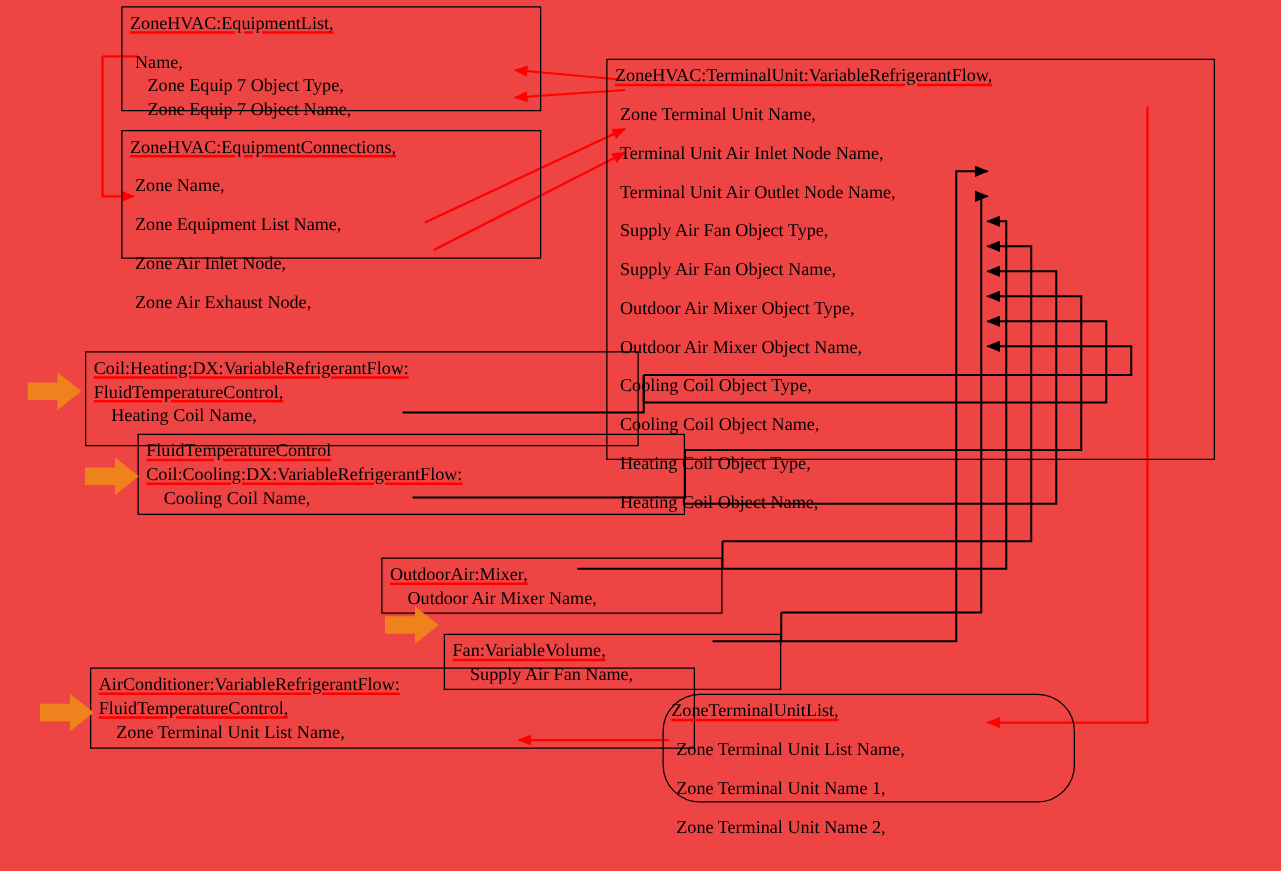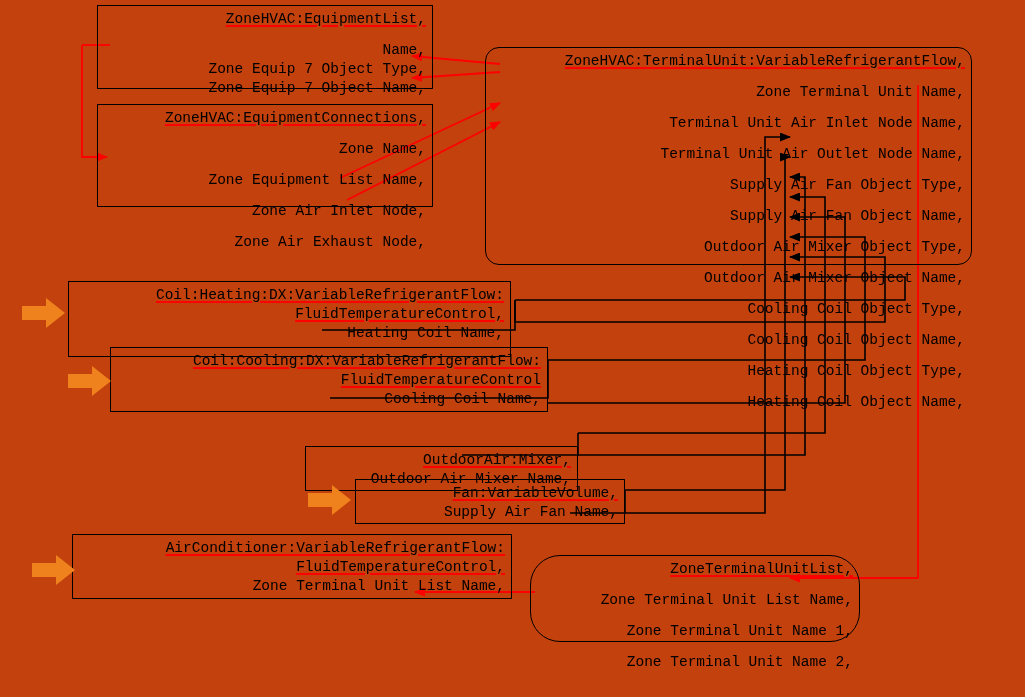"ZoneHVAC:EquipmentList," #canvas { background: #c2410c -> #ef4444; font-family: Liberation Mono, monospace -> Liberation Serif, serif; text-align: right -> none }
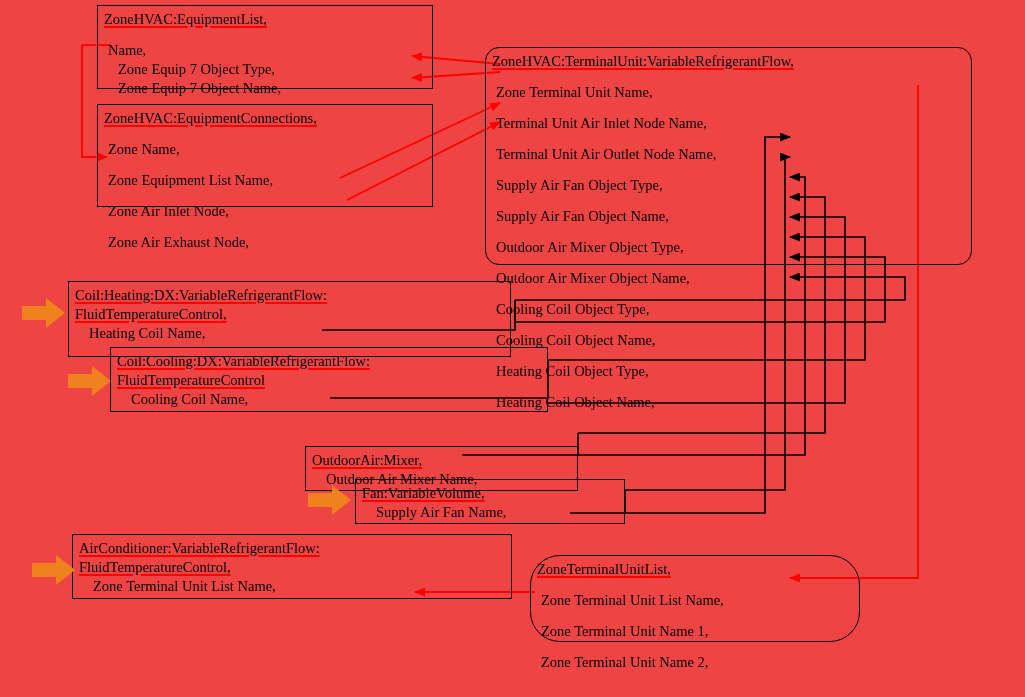"ZoneHVAC:TerminalUnit:VariableRefrigeran" div.box { border-radius: 14px -> none; height: 218px -> 321px }
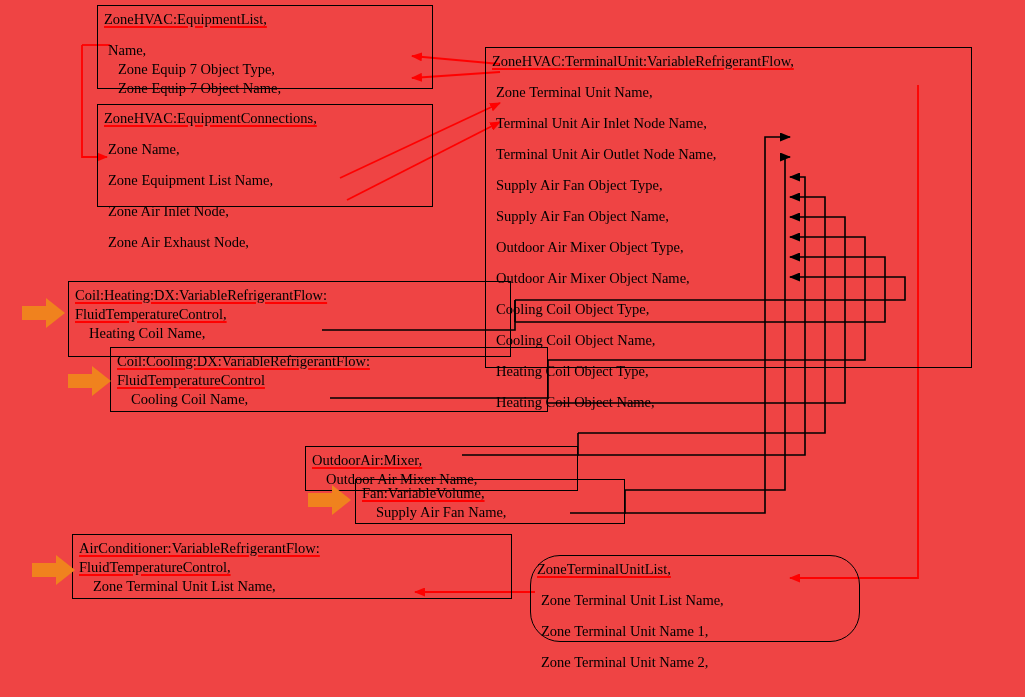"Coil:Cooling:DX:VariableRefrigerantFlow:" div.title { order: before "FluidTemperatureControl" -> after "FluidTemperatureControl" }
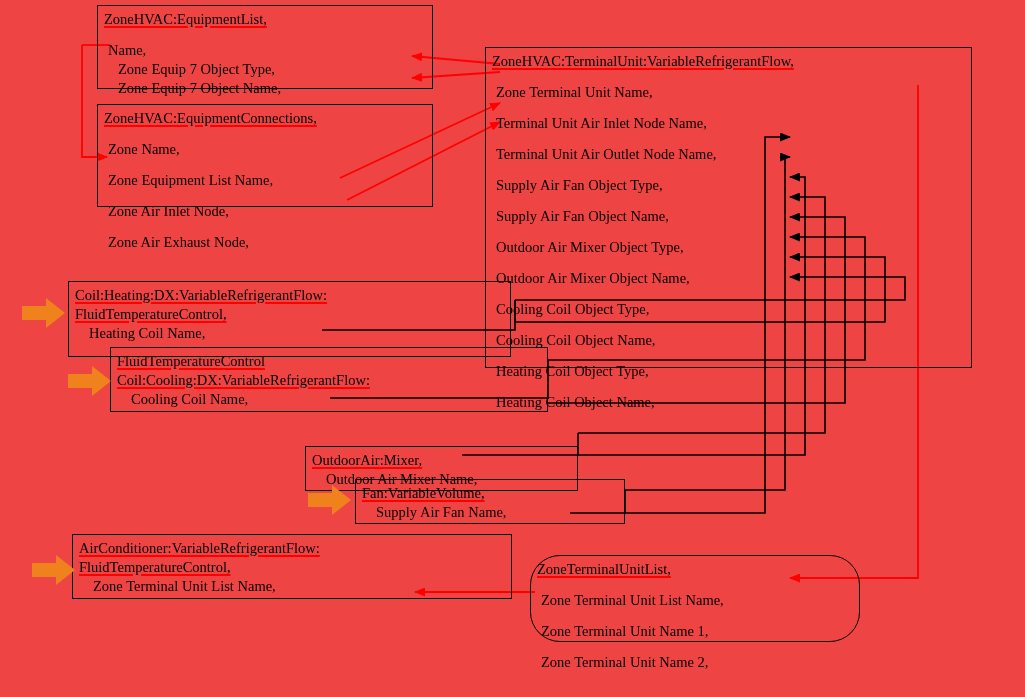"Fan:VariableVolume," div.box { top: 479px -> 507px }
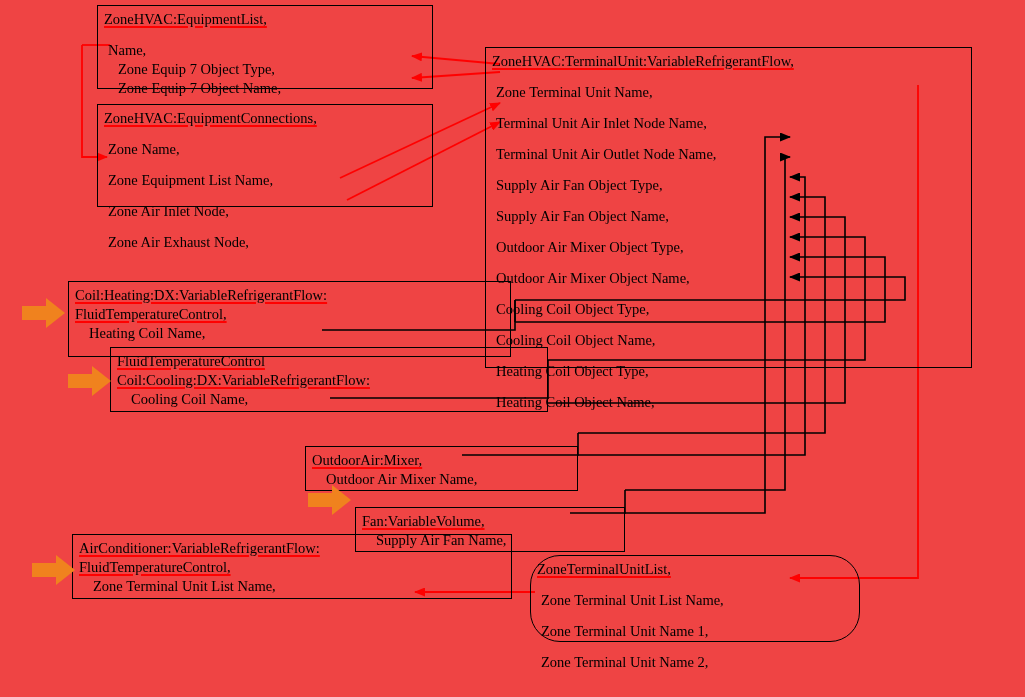"AirConditioner:VariableRefrigerantFlow:" div.box { width: 440px -> 484px }
